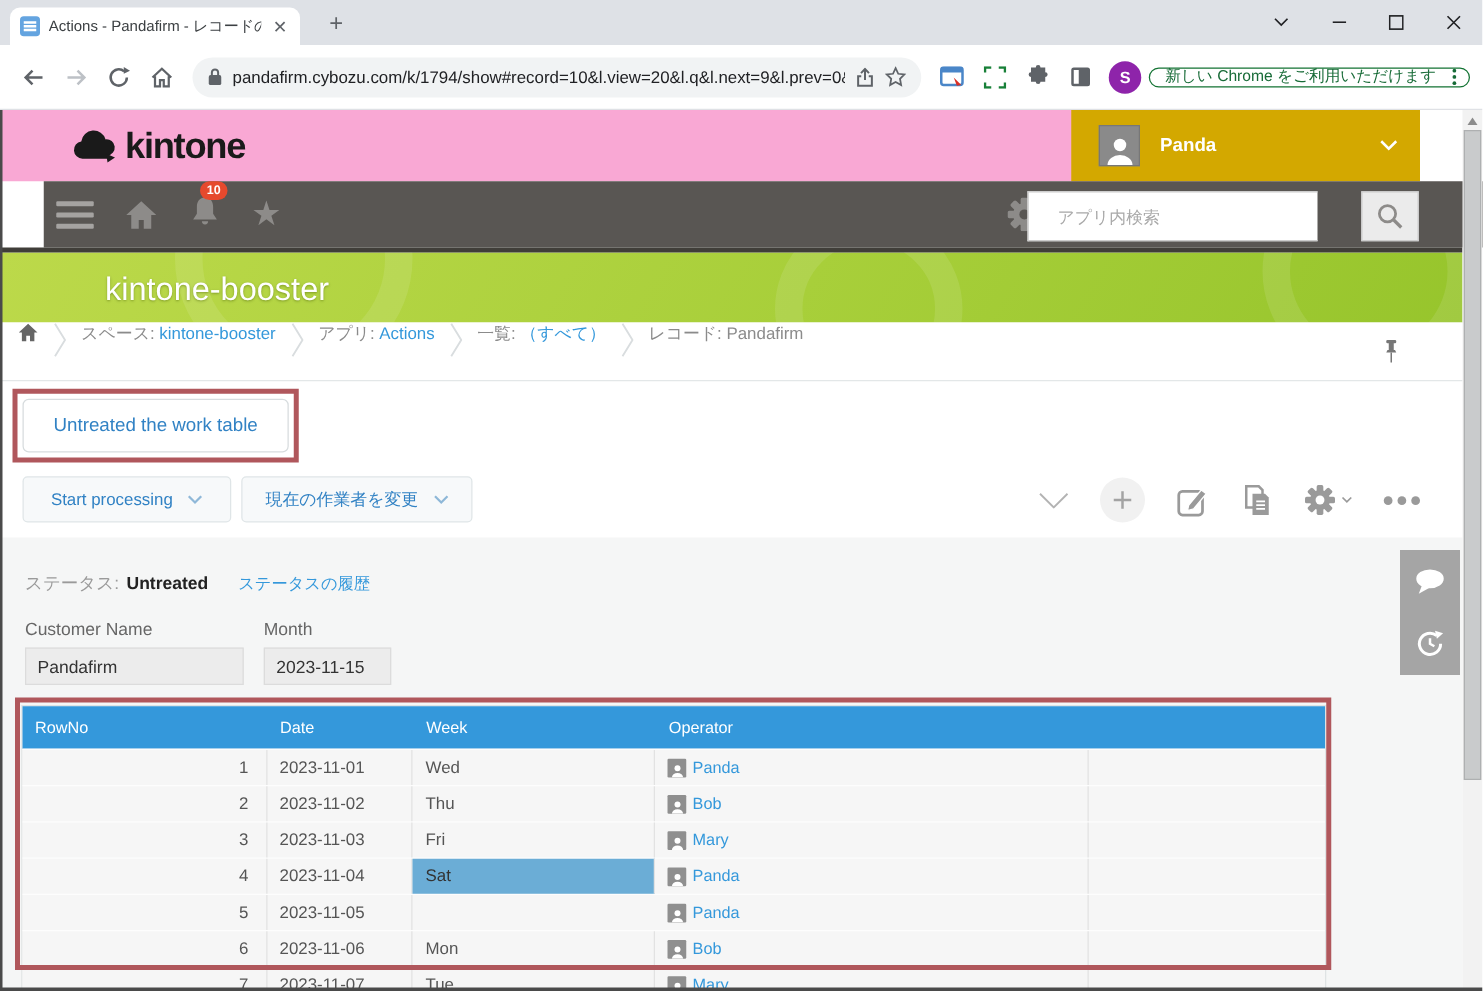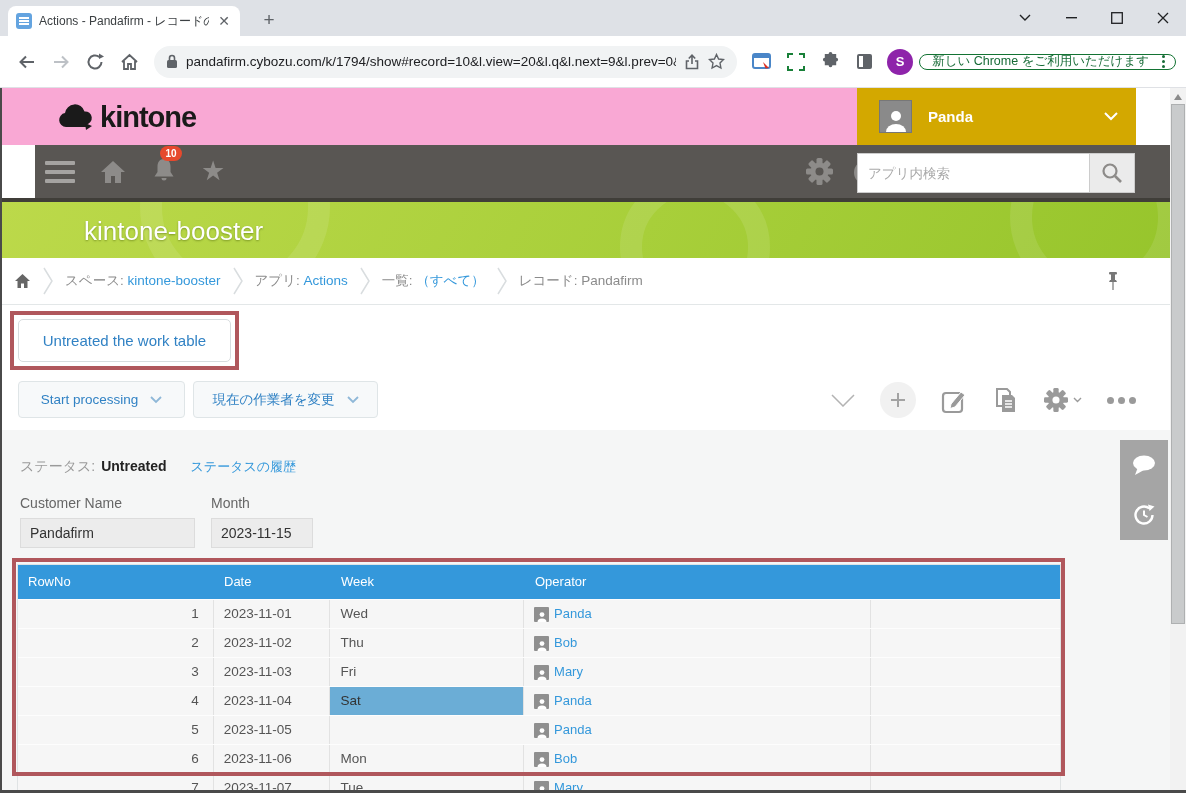"アプリ内検索" .app-search { left: 857px -> 822px; padding: 0 10px -> 0 23px }
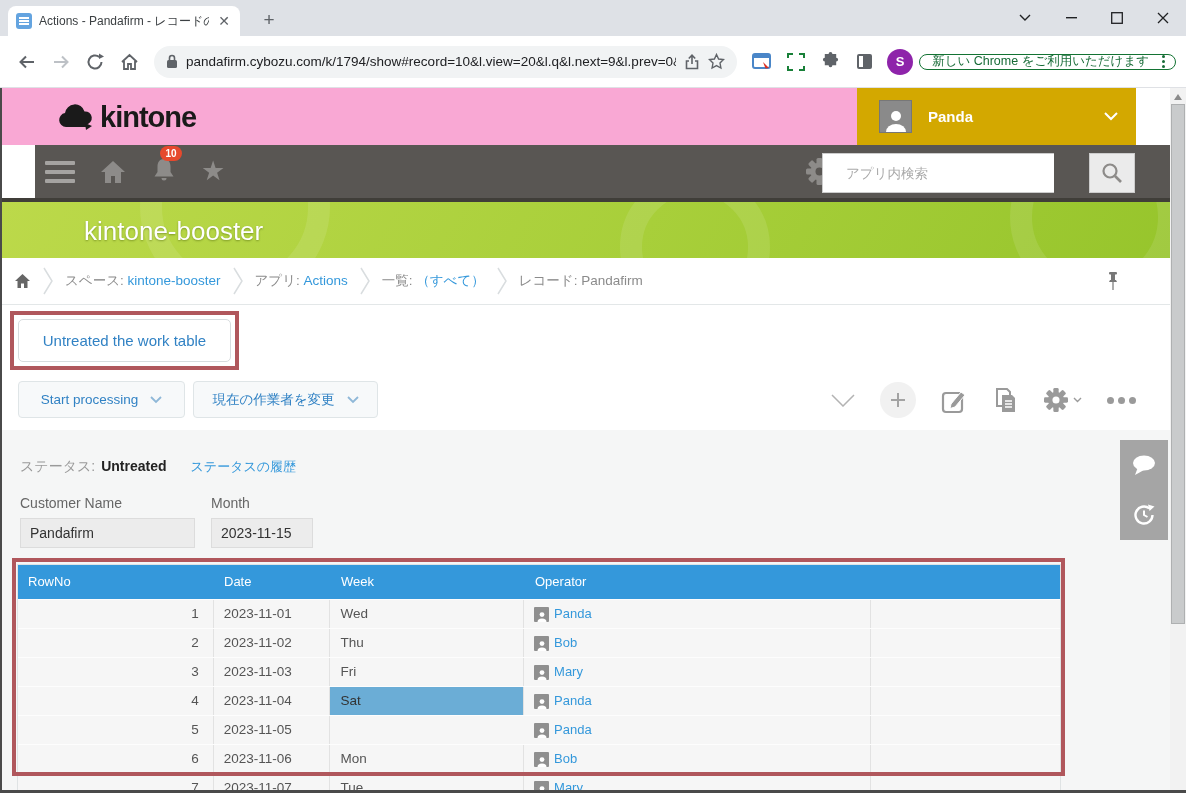"スペース: kintone-booster" .crumbs { align-items: center -> none }
